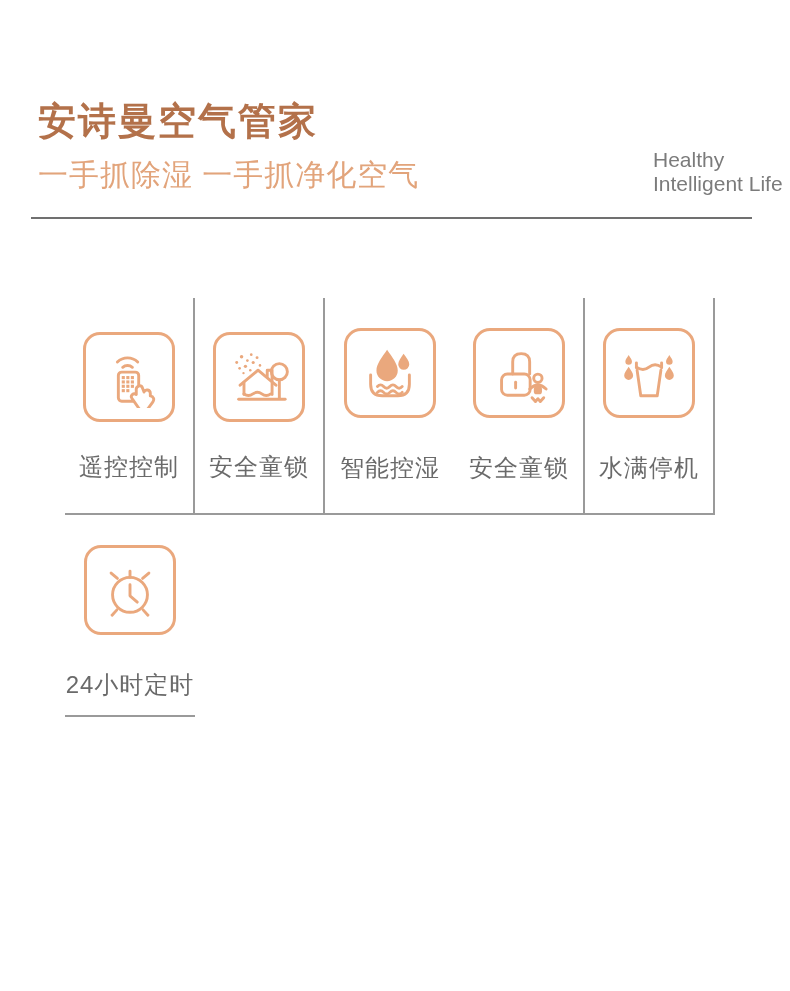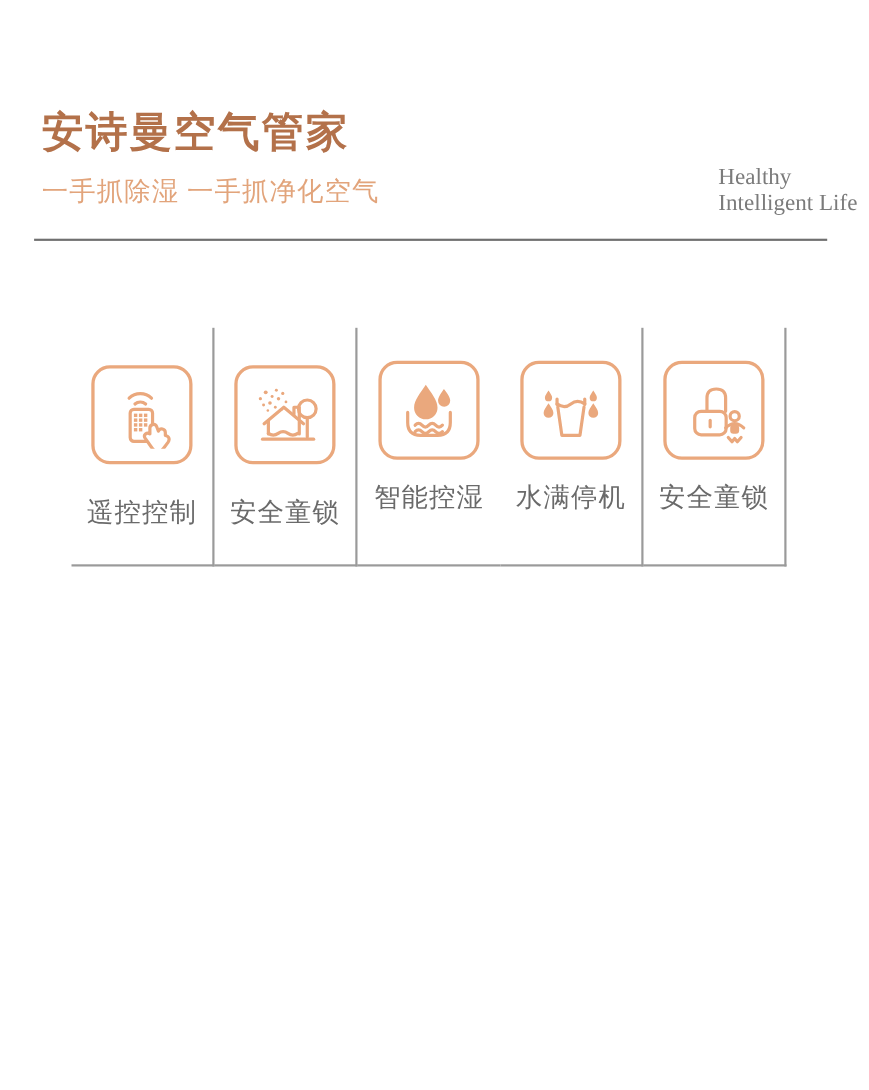"安诗曼空气管家" .page { font-family: Liberation Serif, serif -> none }
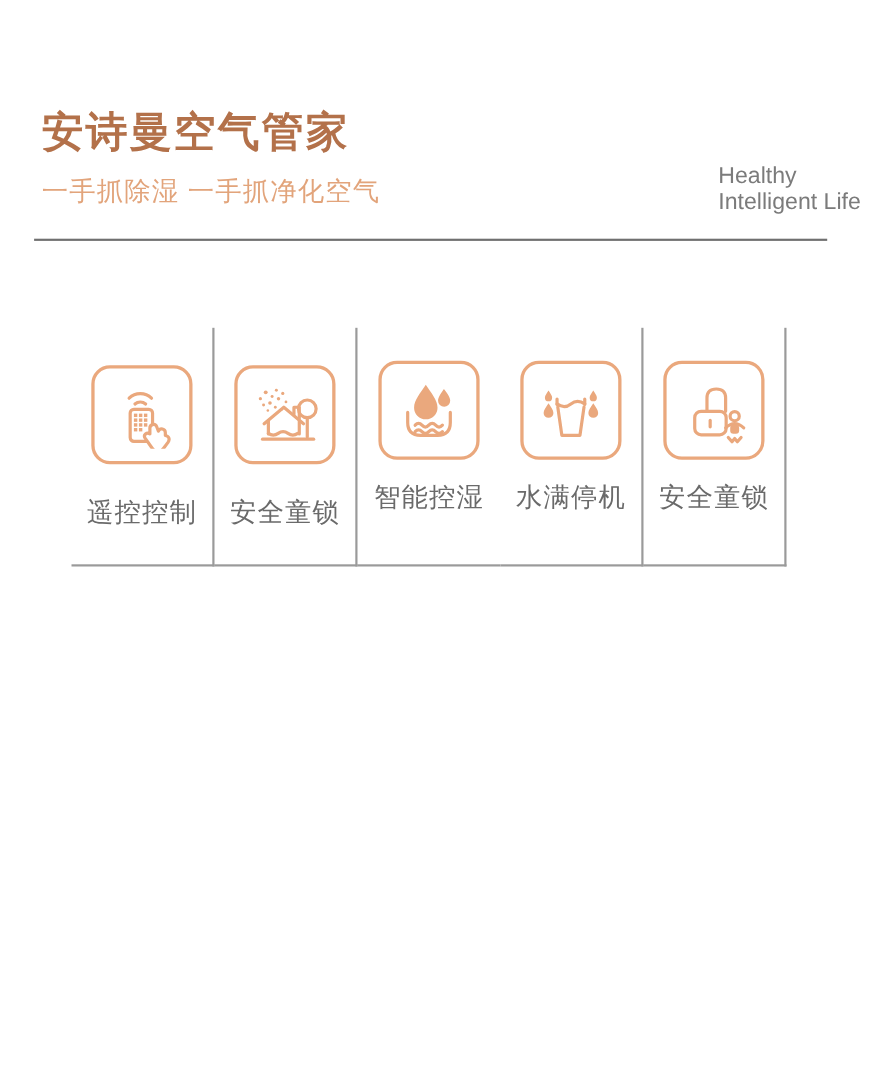"一手抓除湿 一手抓净化空气" .subtitle { font-size: 24px -> 30px }
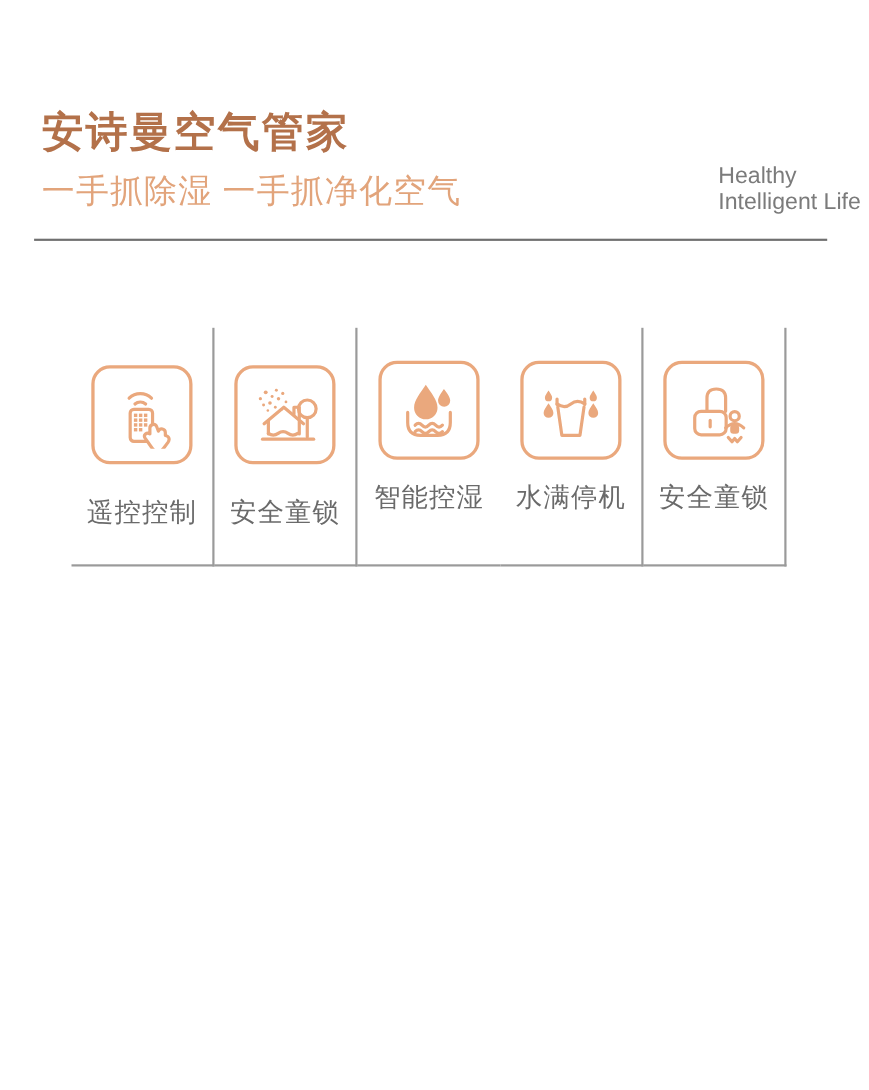"智能控湿" .feat-label { margin-top: 20px -> 35px }
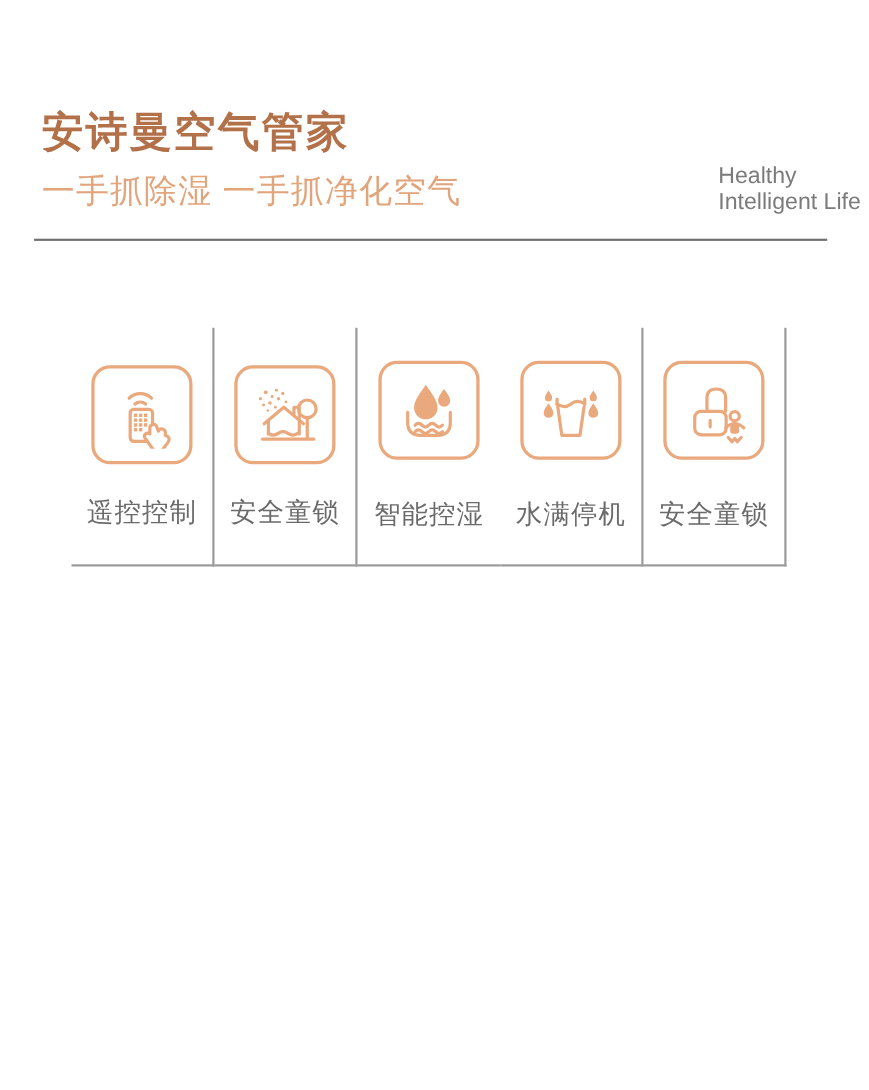"水满停机" div.cell { order: before "安全童锁" -> after "安全童锁" }
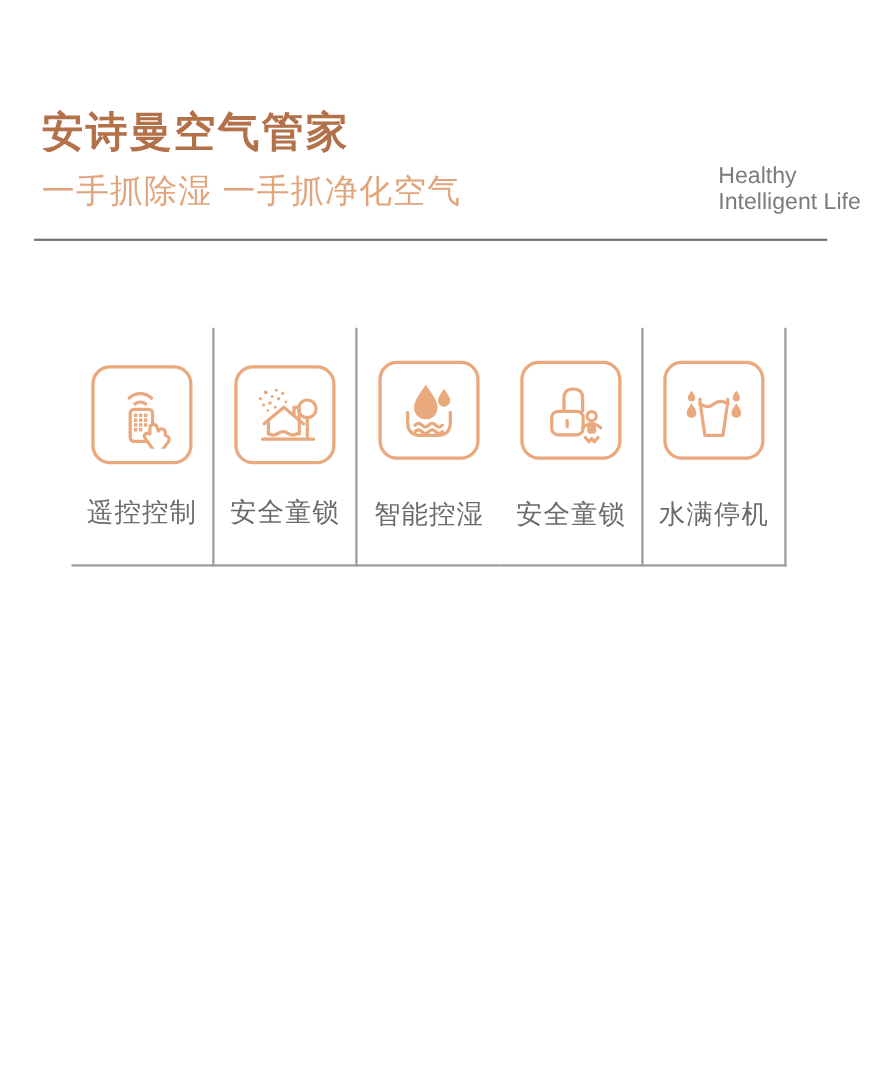"24小时定时" div.cell { html: none -> <div> <div> <svg> <circle></circle> <path></path> <path></path> <path></path> <path></path> <path></path> <path></path> </svg> </div> <div>24小时定时</div> </div> }
